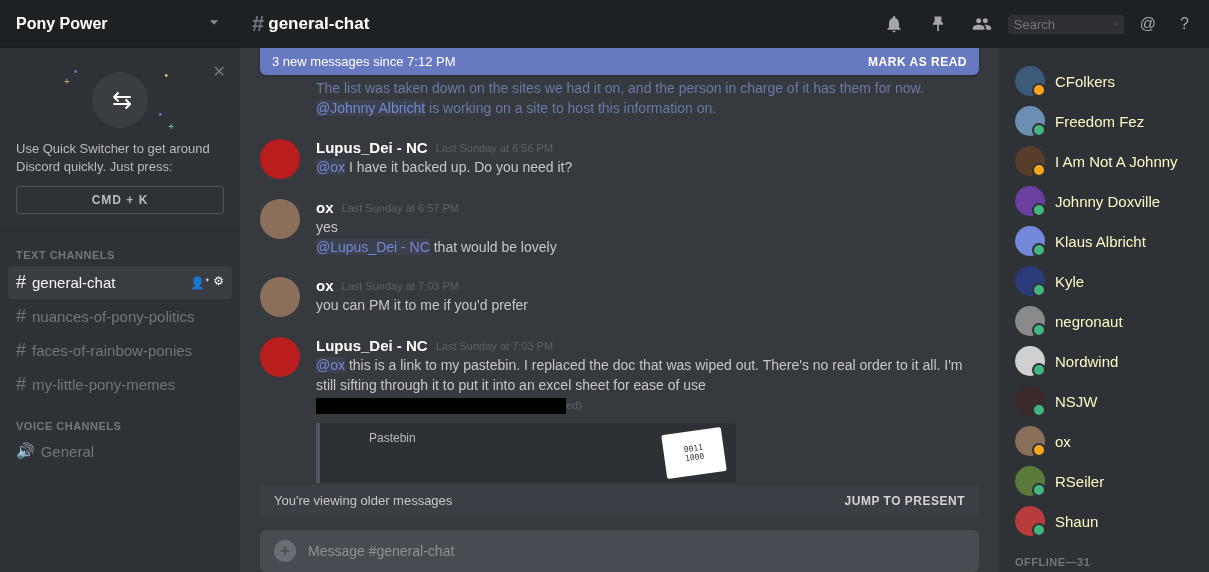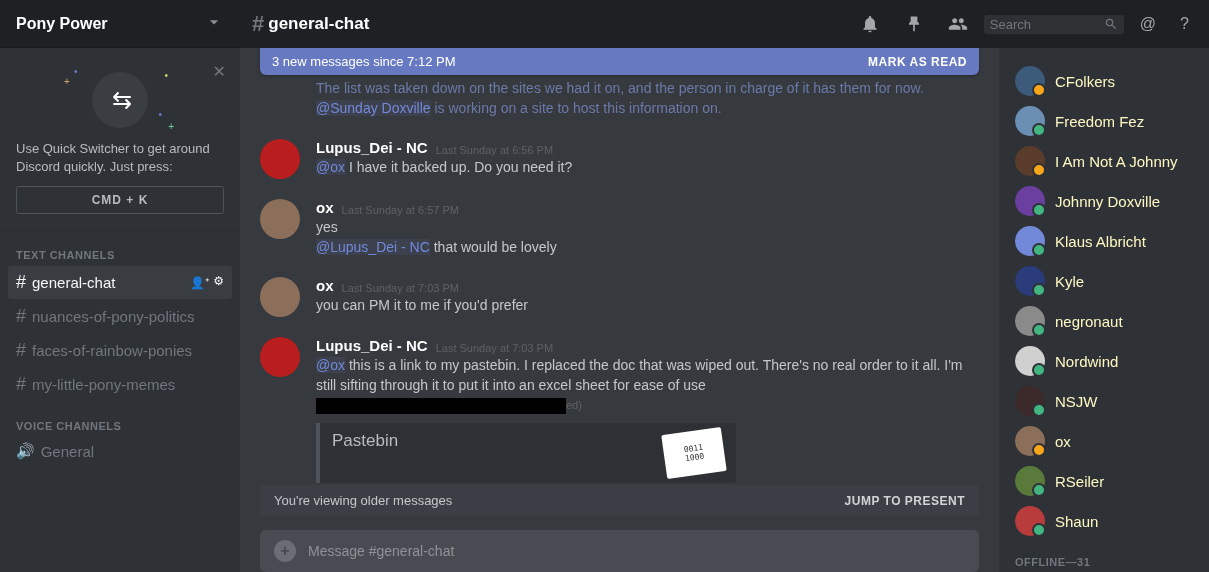"Search" .search-box { width: 140px -> 116px }
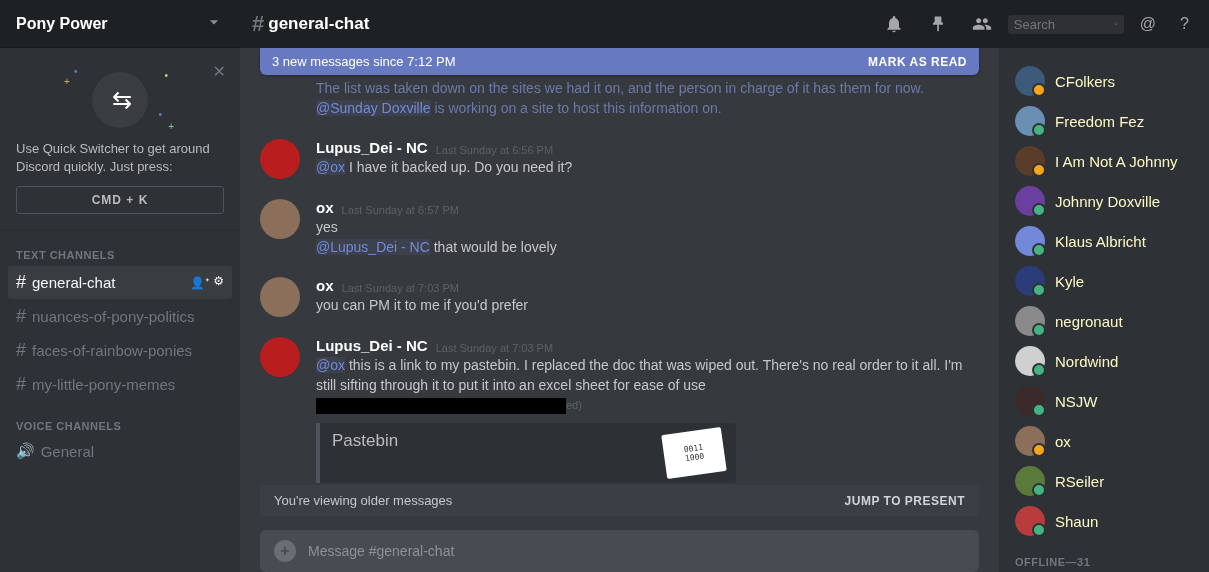"@Sunday Doxville" span.mention { text: @Sunday Doxville -> @Johnny Albricht }
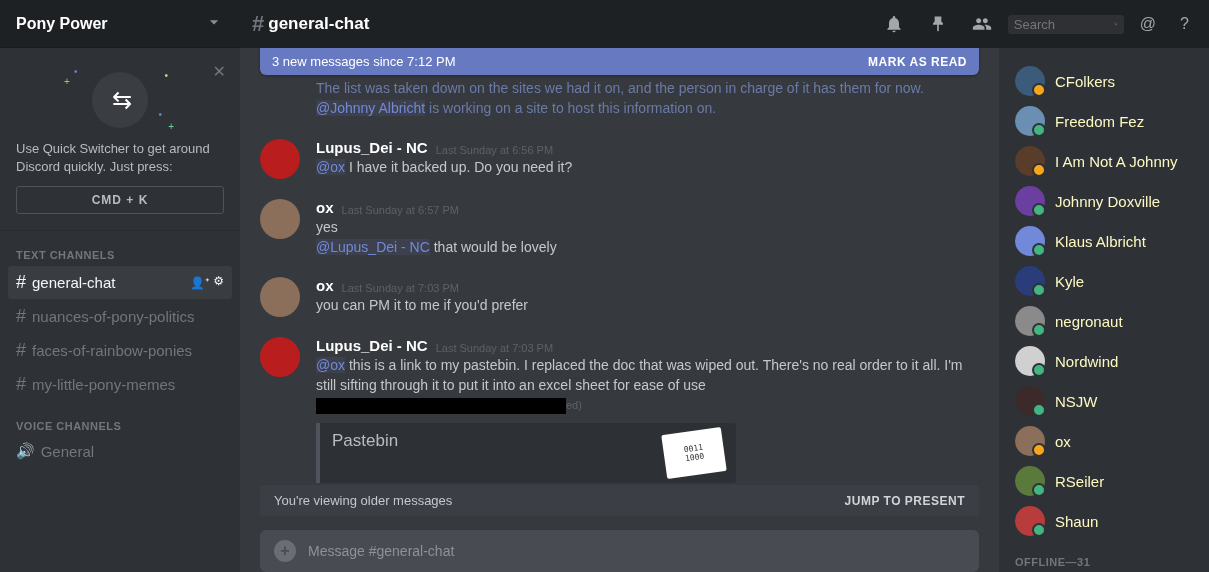"Lupus_Dei - NC" .msg-head { align-items: flex-end -> center }
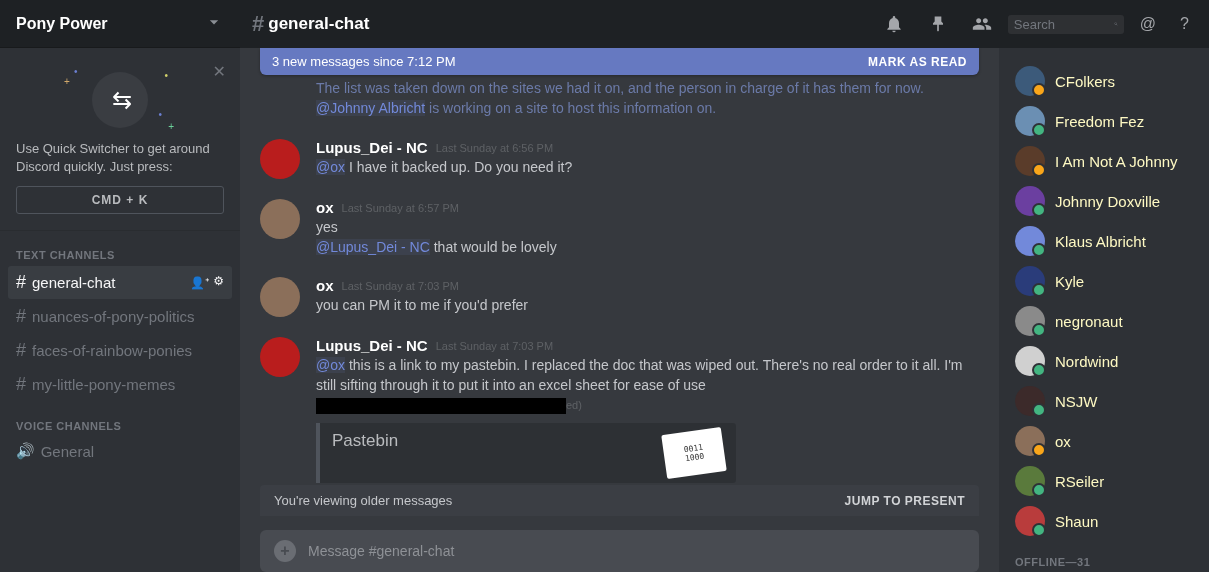"Pastebin" .embed-provider { font-size: 17px -> 12px; margin-left: none -> 37px }
